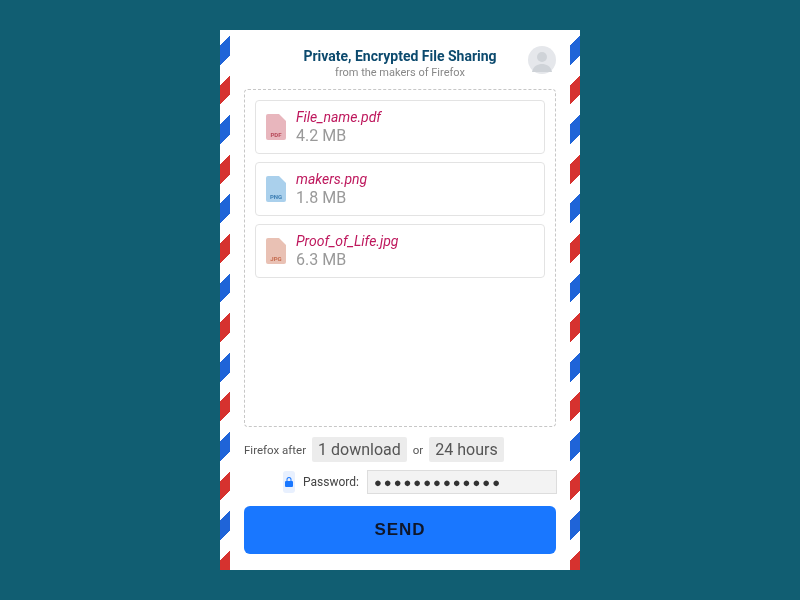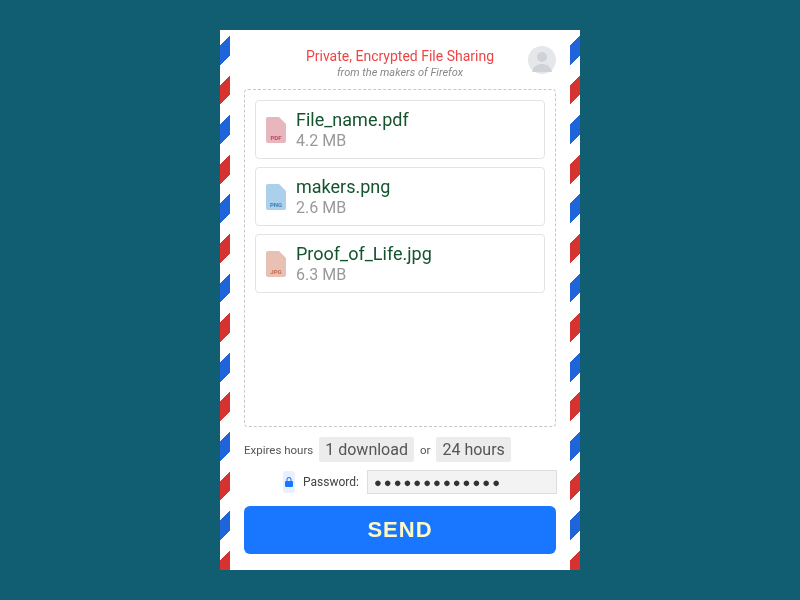"Private, Encrypted File Sharing" .title { color: #ef4444 -> #0c4a6e; font-weight: 400 -> 700 }
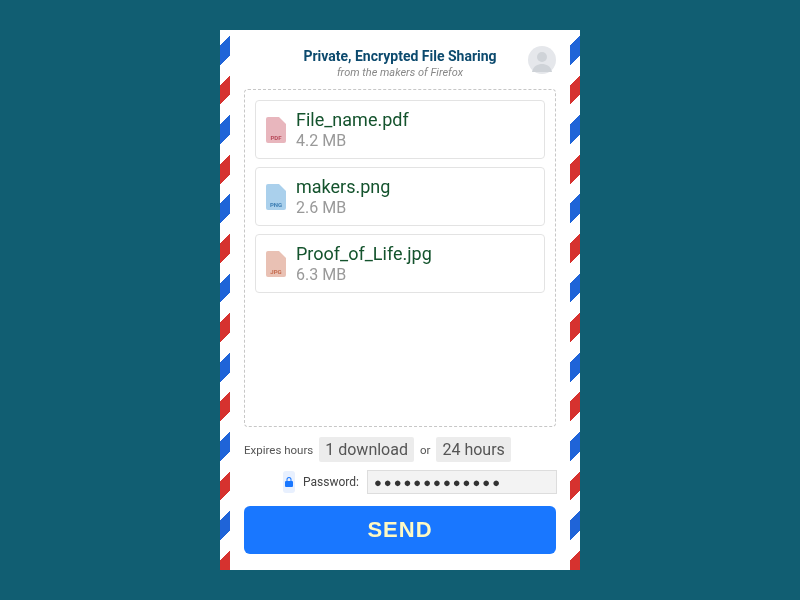"from the makers of Firefox" .subtitle { font-style: italic -> none }
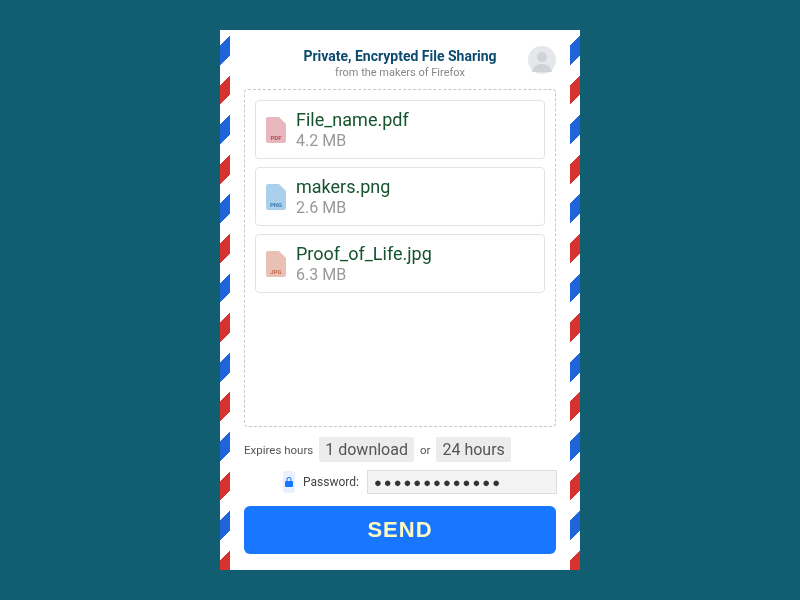"File_name.pdf" .file-name { color: #14532d -> #be185d; font-size: 18px -> 14px; font-style: none -> italic }
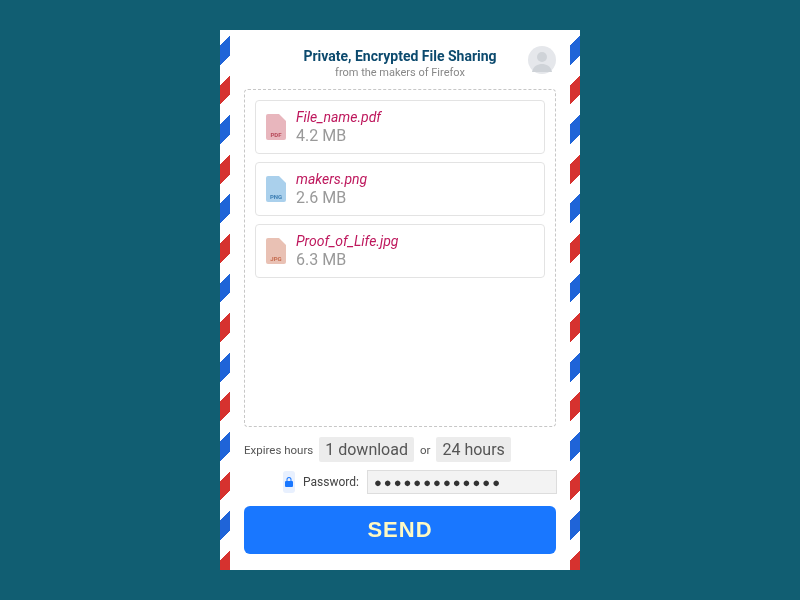"2.6 MB" div.file-size { text: 2.6 -> 1.8 }
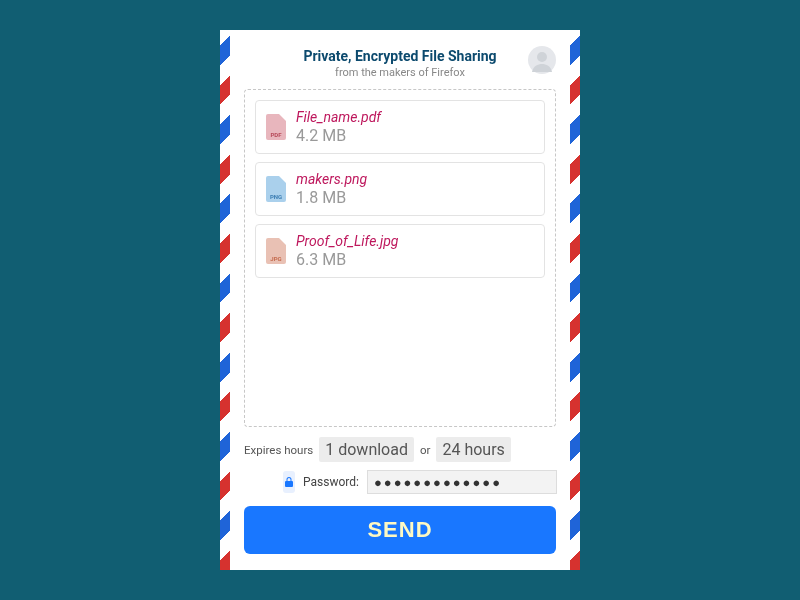"Expires hours" span { text: Expires hours -> Firefox after }
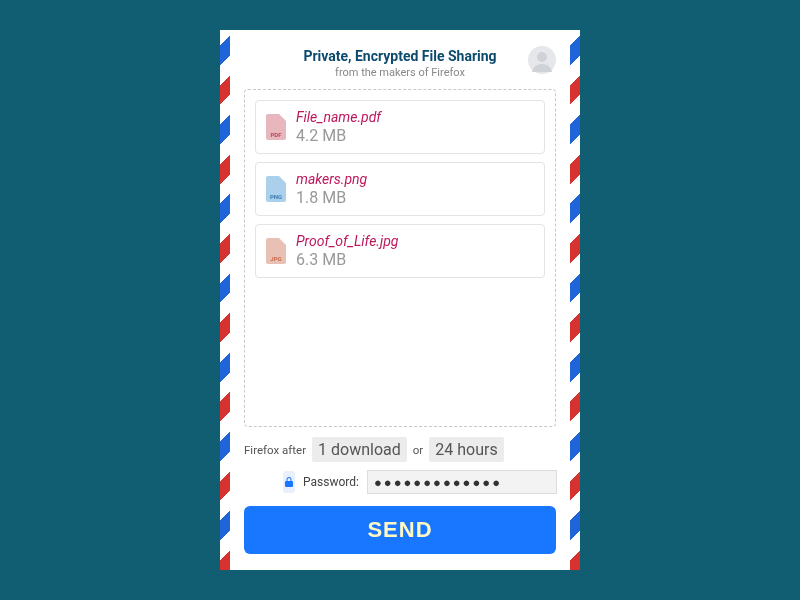"SEND" .send-btn { color: #fef9c3 -> #0f172a; font-size: 22px -> 17px }
